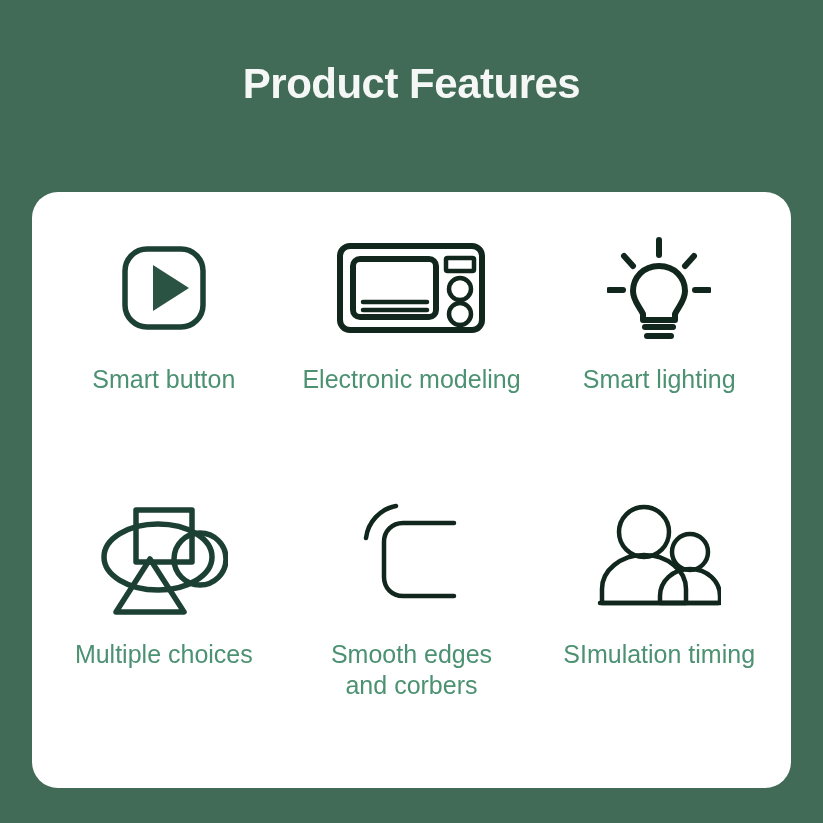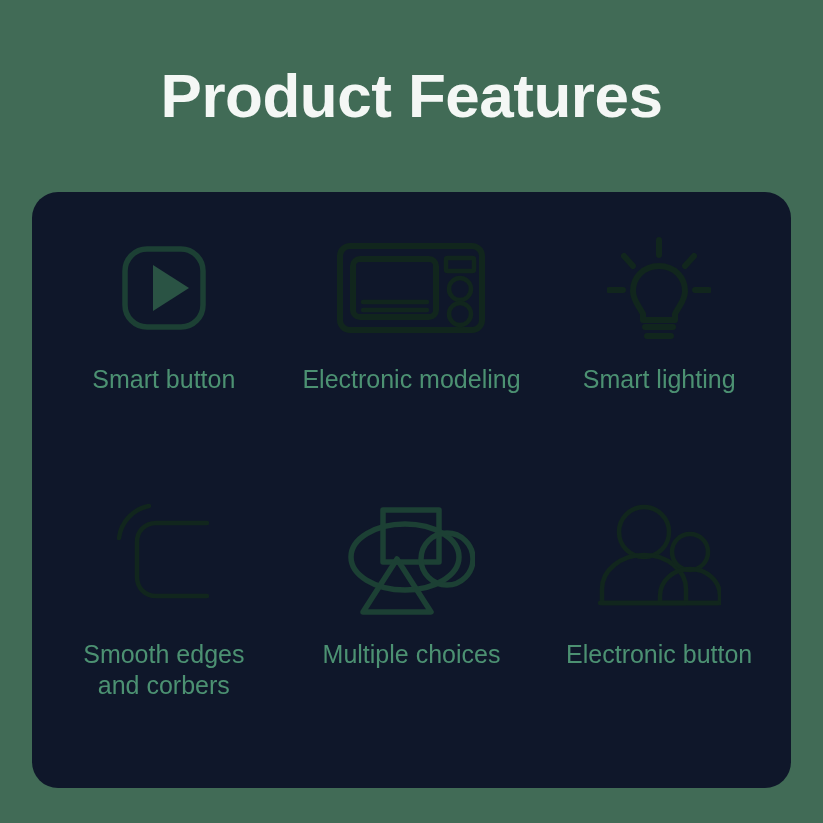"Product Features" .page-title { font-size: 62px -> 42px }
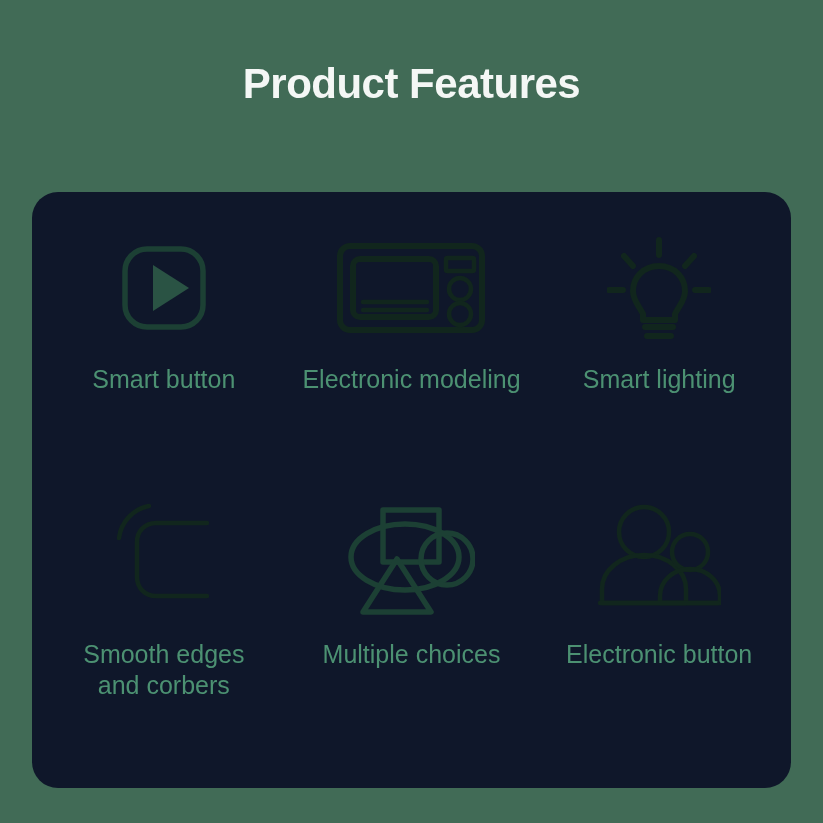"Smart button" .features-card { background: #0f172a -> #ffffff }
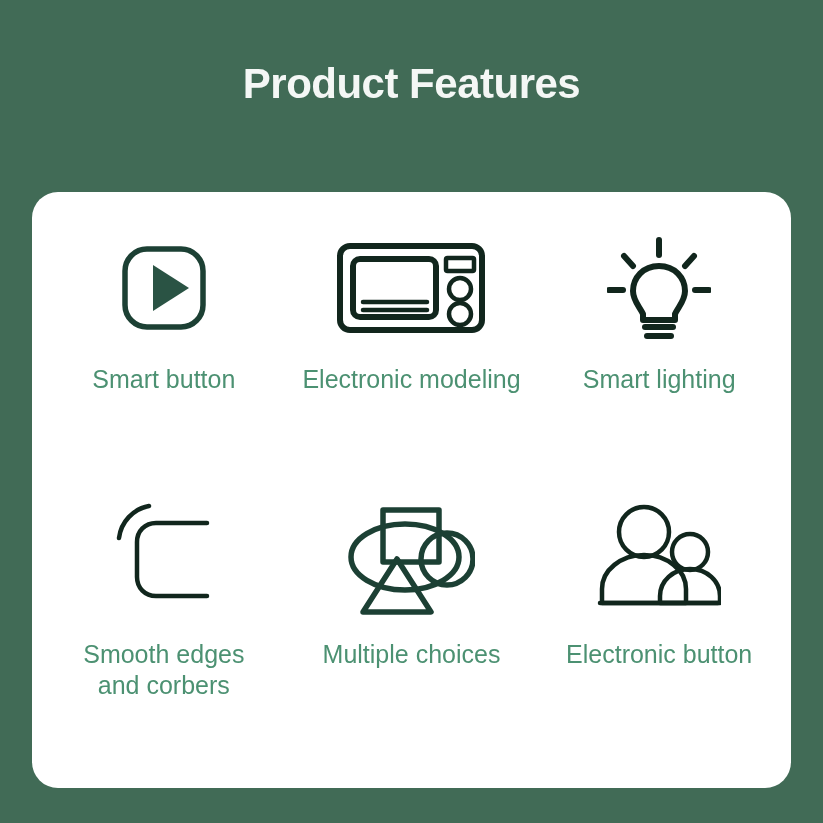"Smooth edges" div.feature { order: before "Multiple choices" -> after "Multiple choices" }
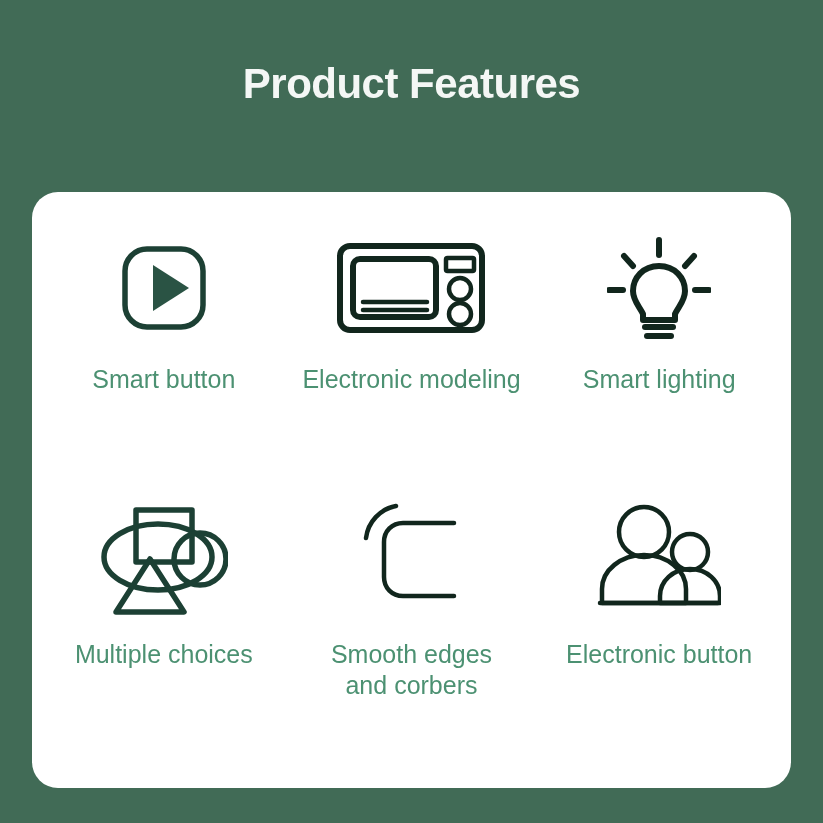"Electronic button" div.feature-label { text: Electronic button -> SImulation timing }
